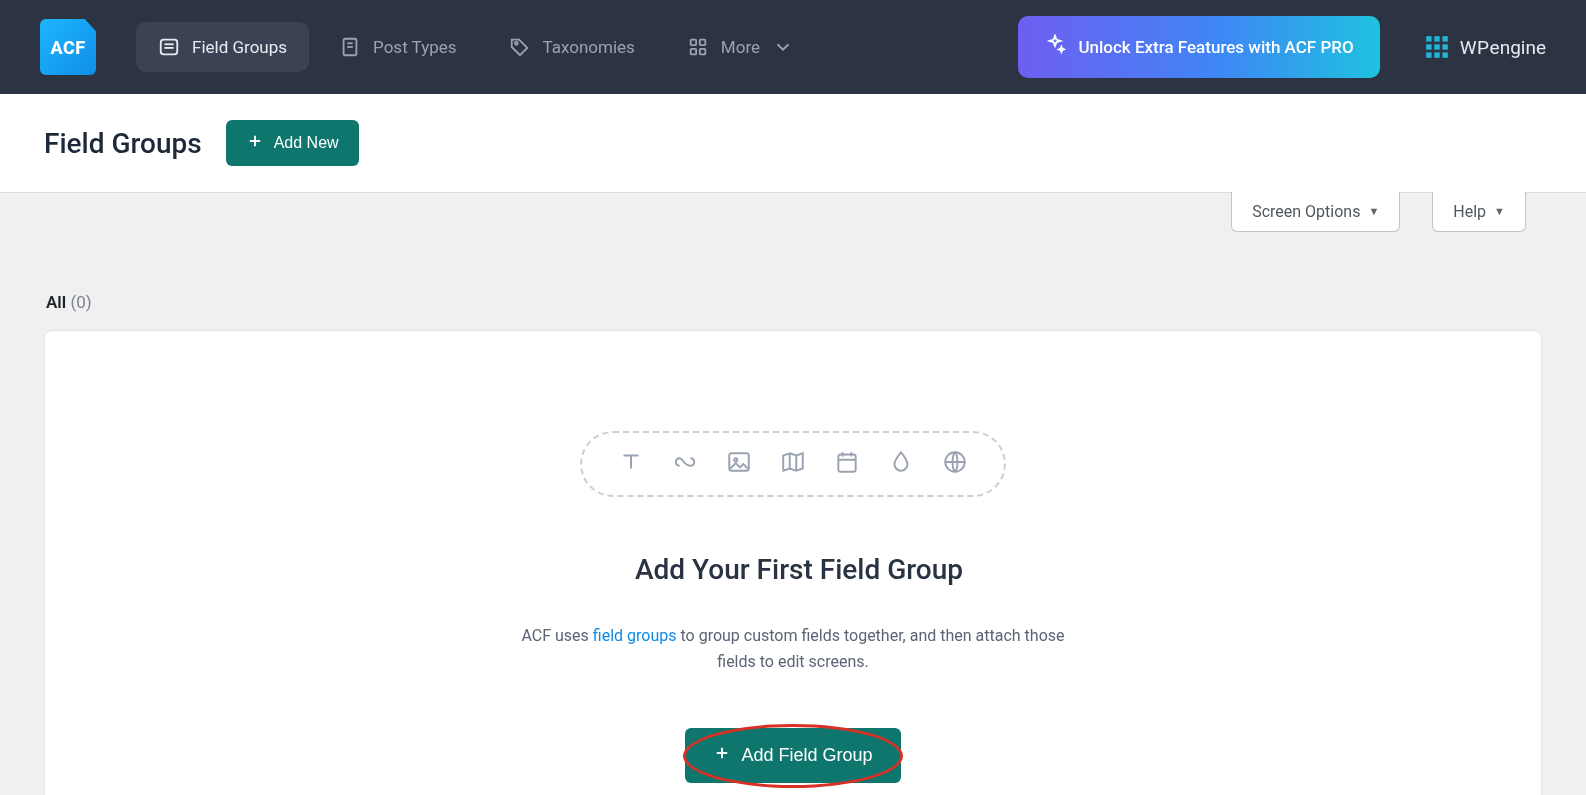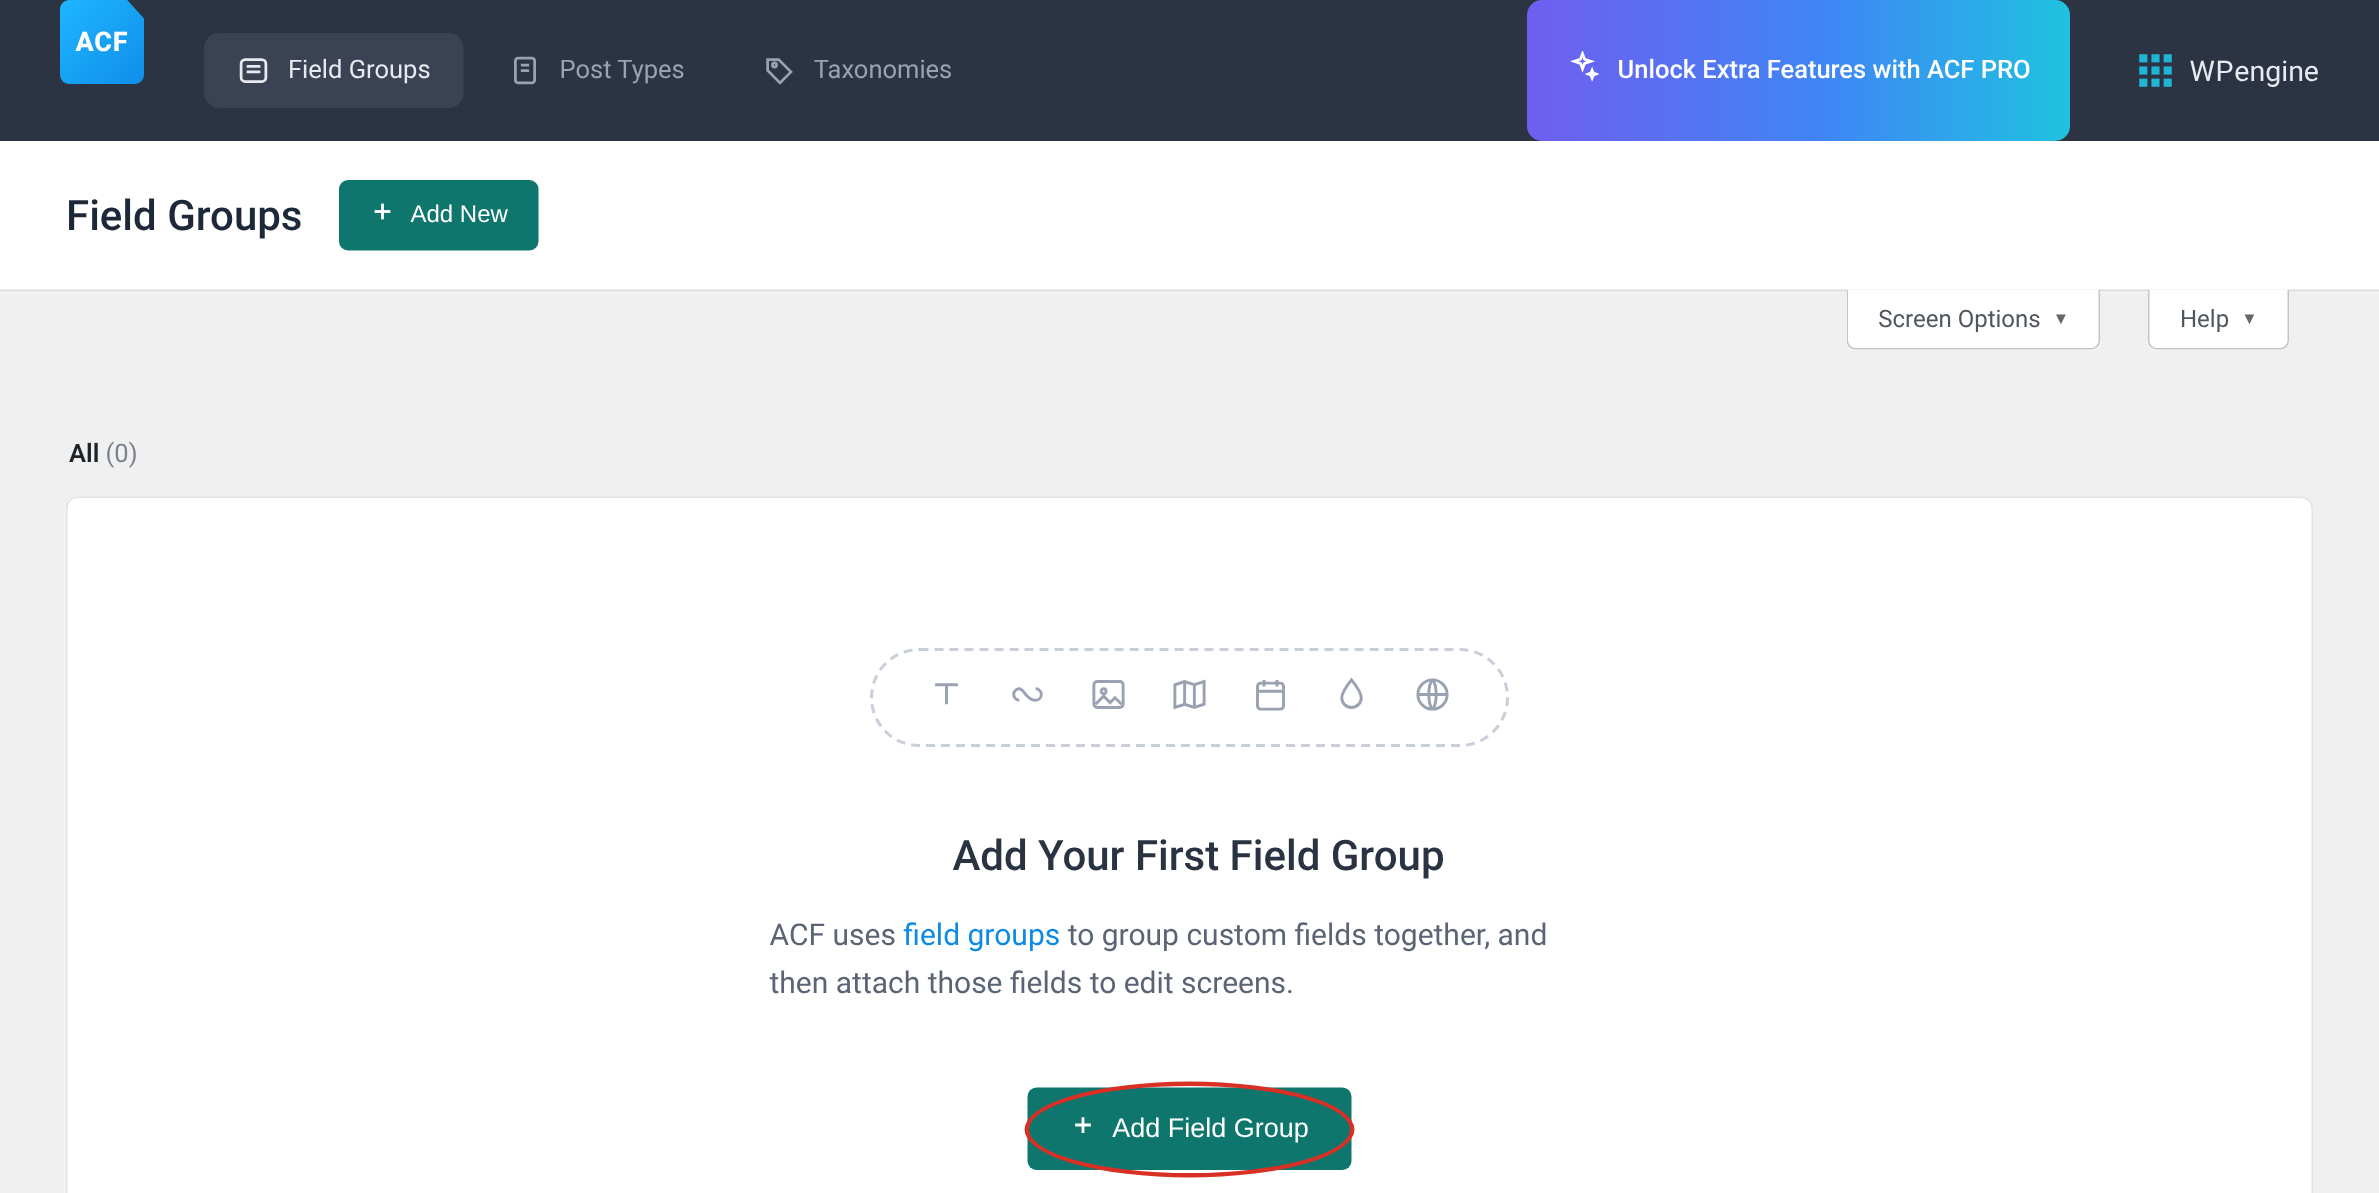"ACF" .topbar { align-items: none -> center }
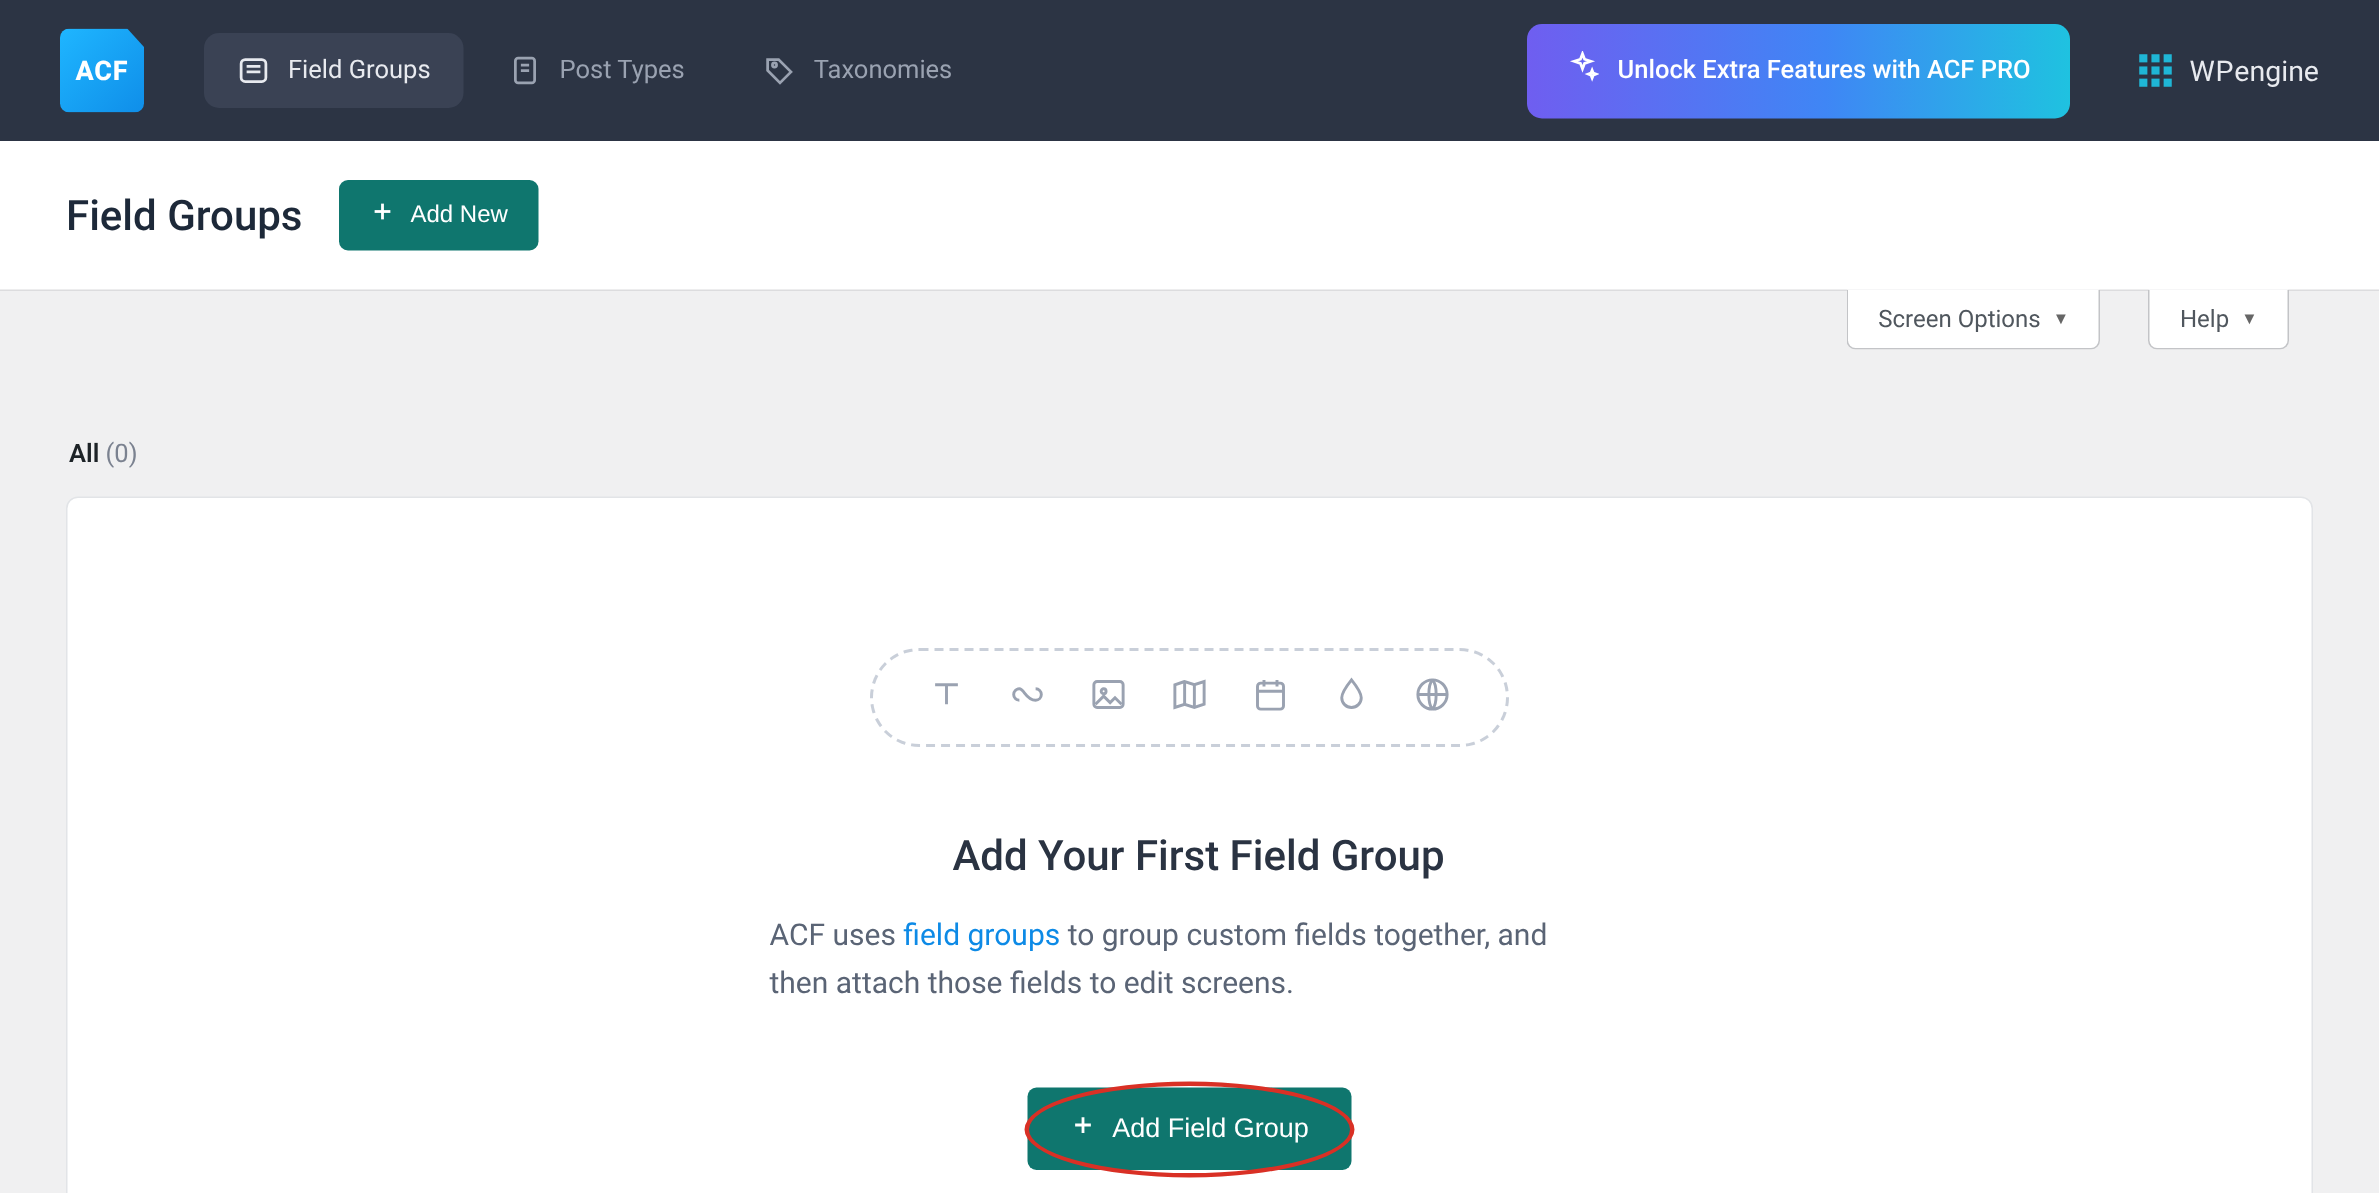"More" div.nav-item { html: none -> <div> <span> <svg> <rect></rect> <rect></rect> <rect></rect> <rect></rect> </svg> </span> <span>More</span> <span> <svg> <polyline></polyline> </svg> </span> </div> }
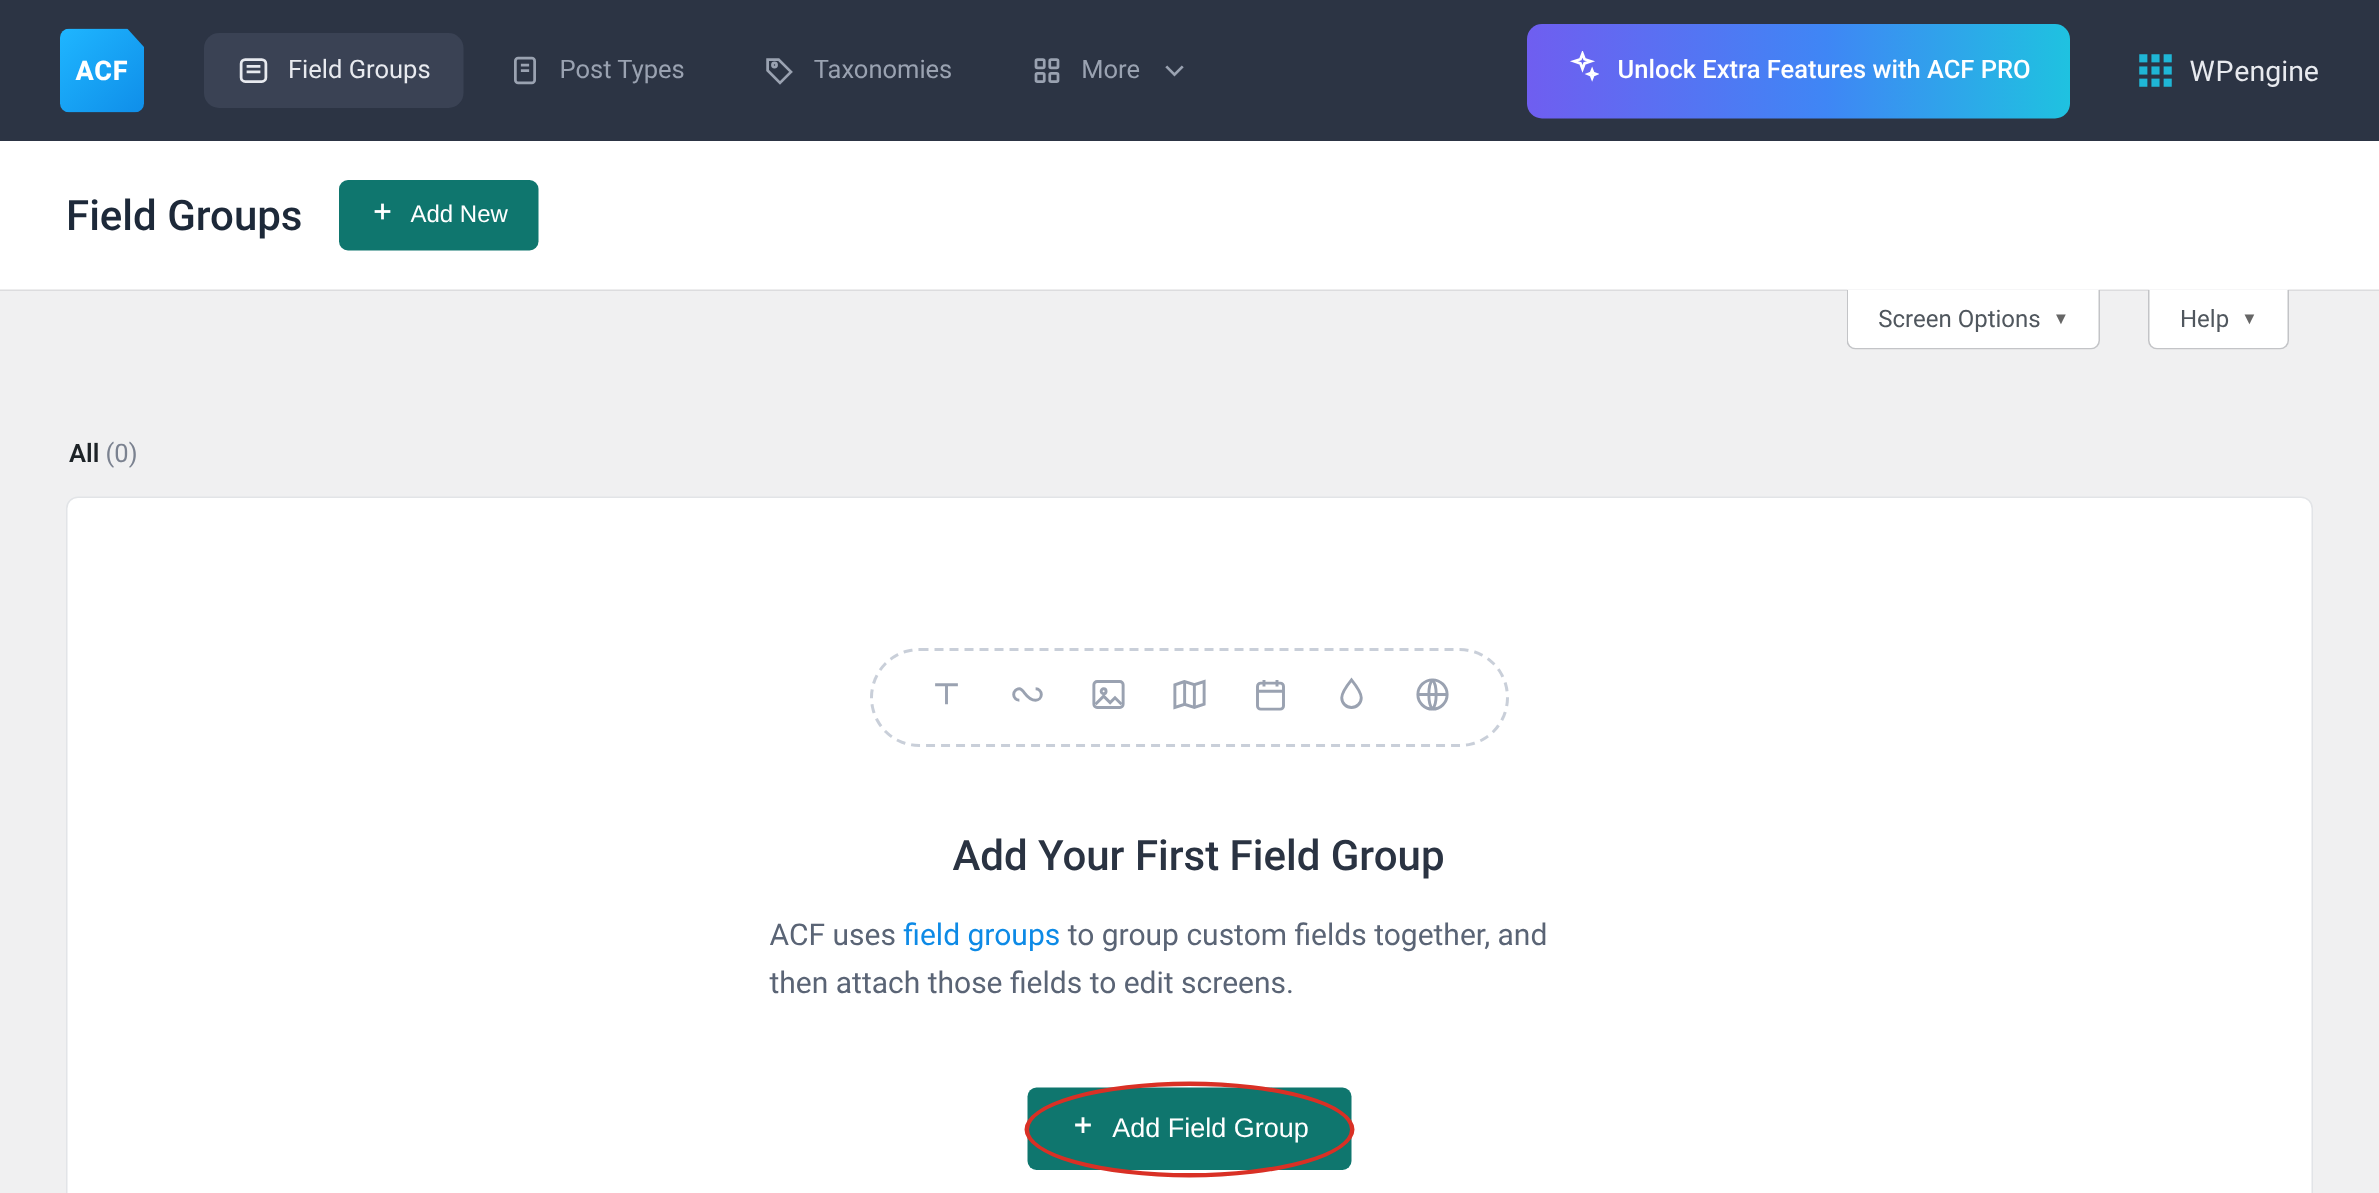"ACF uses field groups to" .empty-desc { font-size: 20px -> 16px; margin-top: 20px -> 37px; text-align: left -> center }
